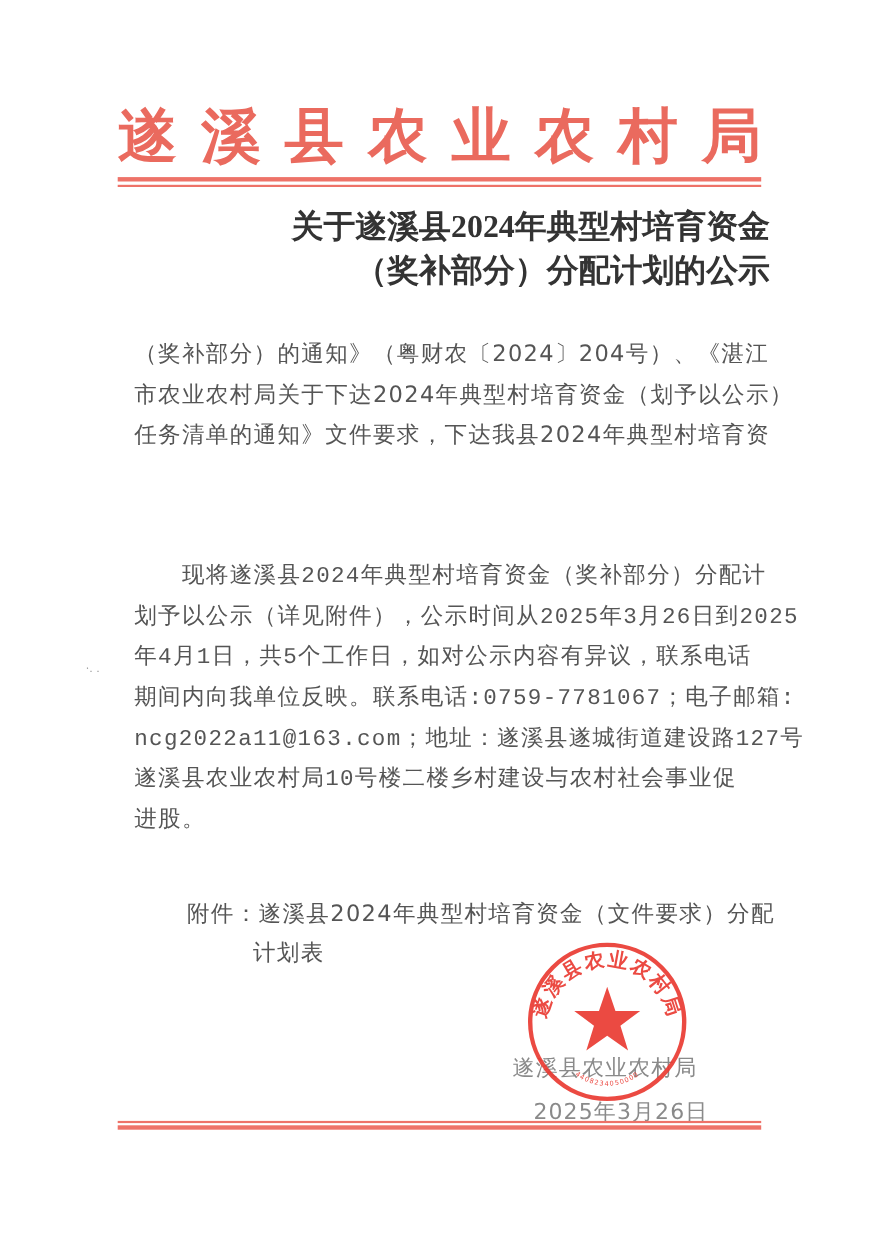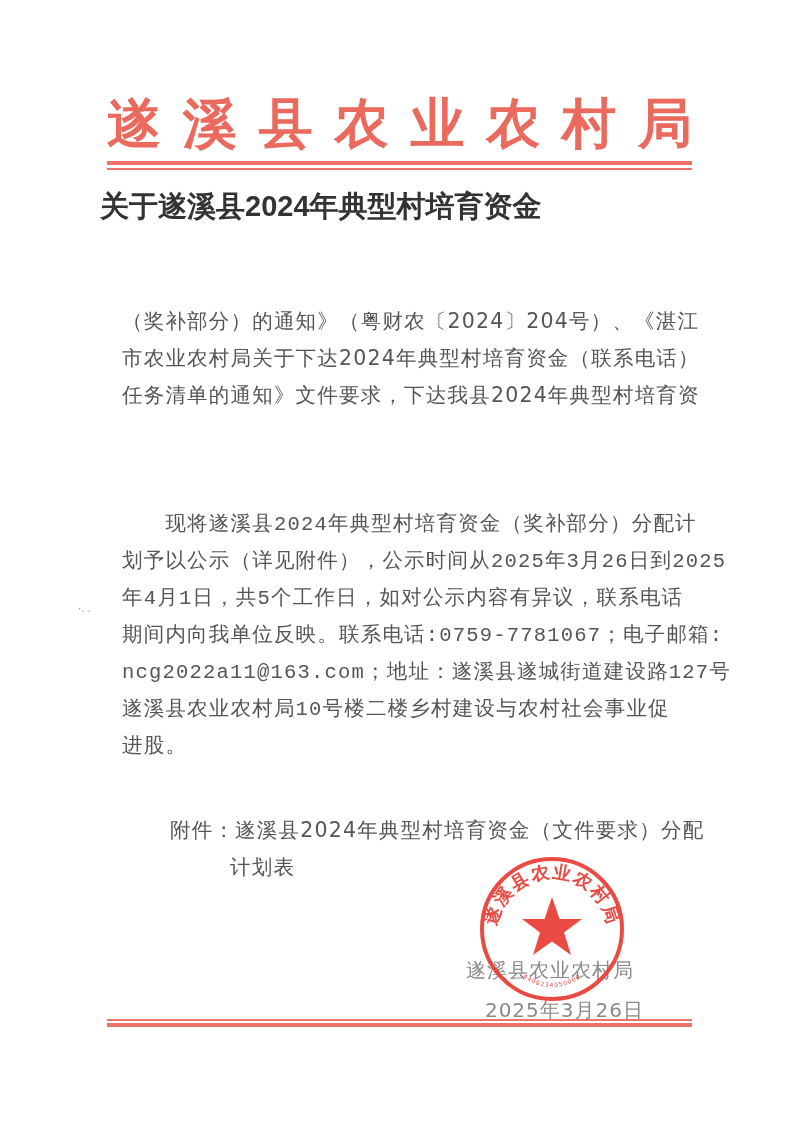"关于遂溪县2024年典型村培育资金" .doc-title { font-family: Liberation Sans, sans-serif -> Liberation Serif, serif; text-align: left -> right }
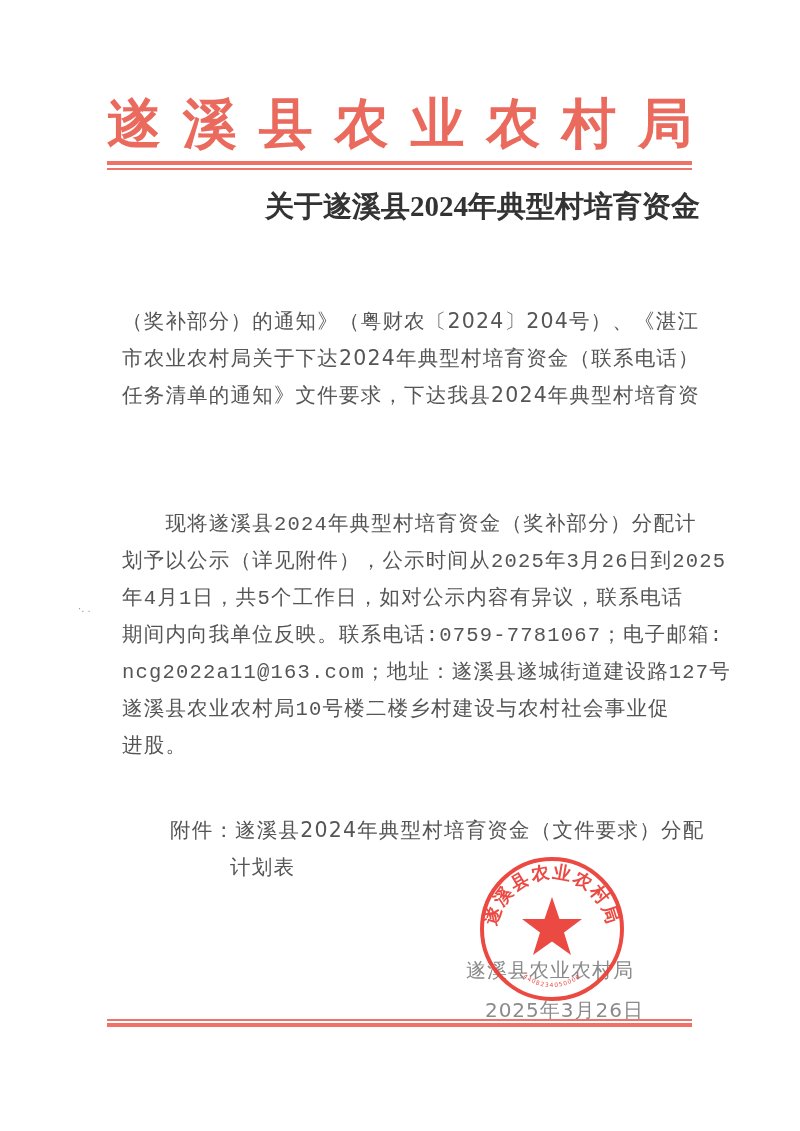"（奖补部分）分配计划的公示" span.line { html: none -> <span>（奖补部分）分配计划的公示</span> }
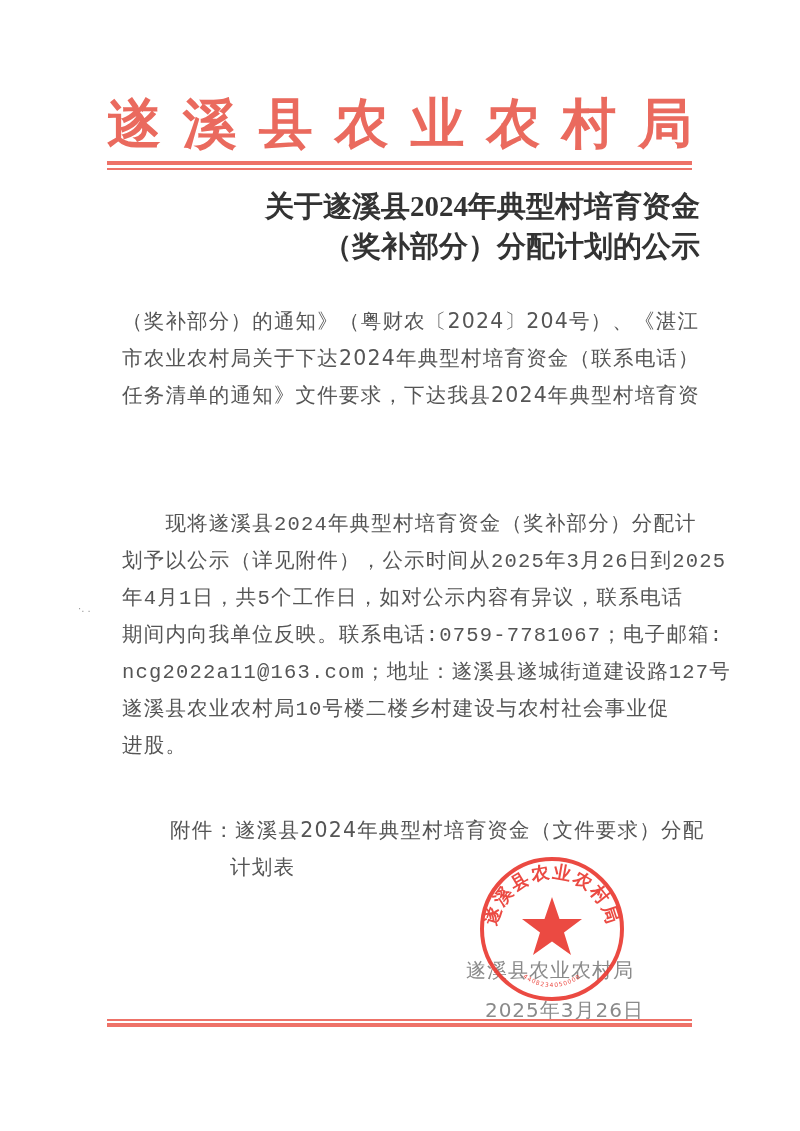"市农业农村局关于下达2024年典型村培育资金（联系电话）" span.line { text: 联系电话 -> 划予以公示 }
